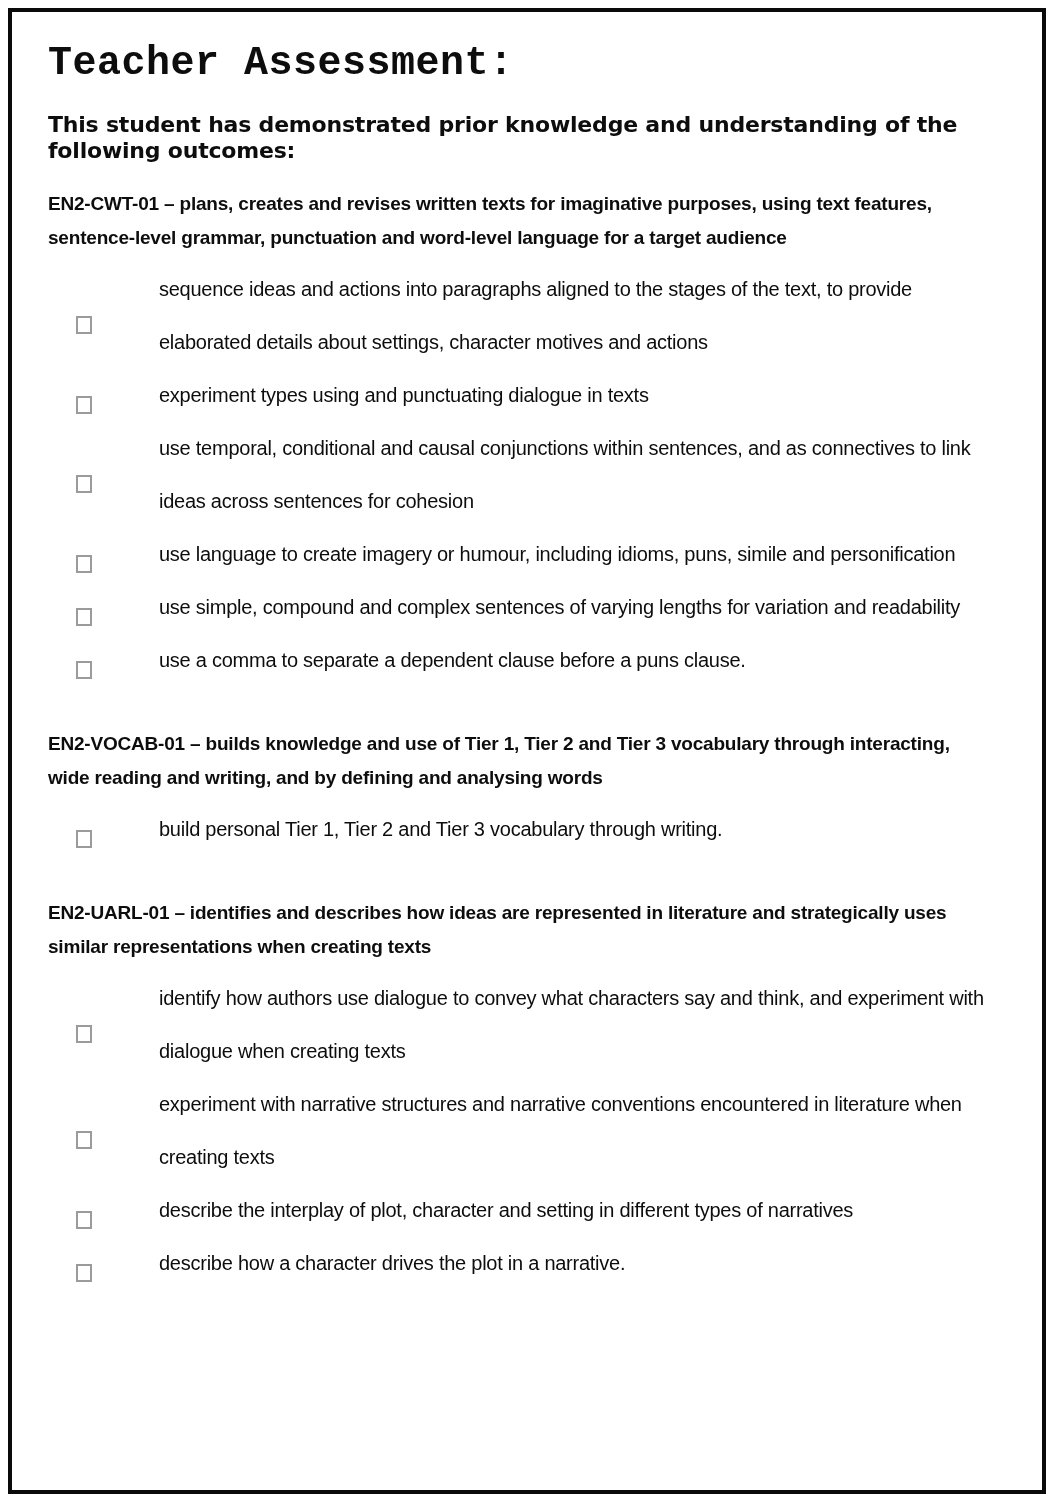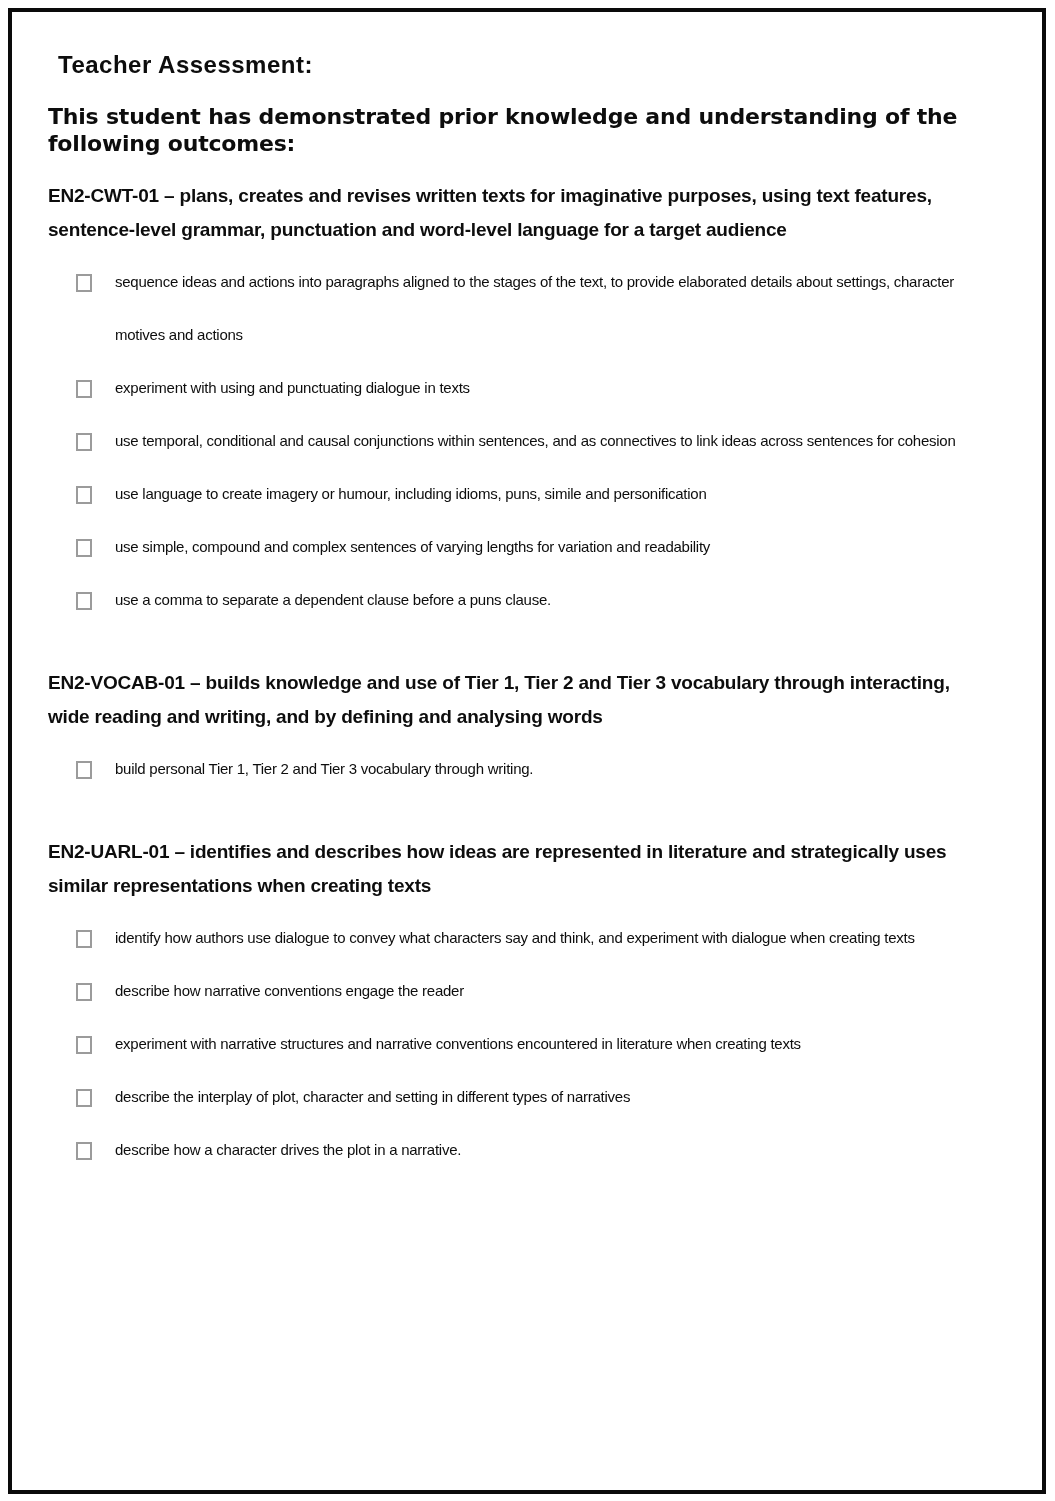"Teacher Assessment:" .doc-title { font-family: Liberation Sans, sans-serif -> Liberation Mono, monospace; font-size: 24px -> 40px; margin: 10px -> 0 }
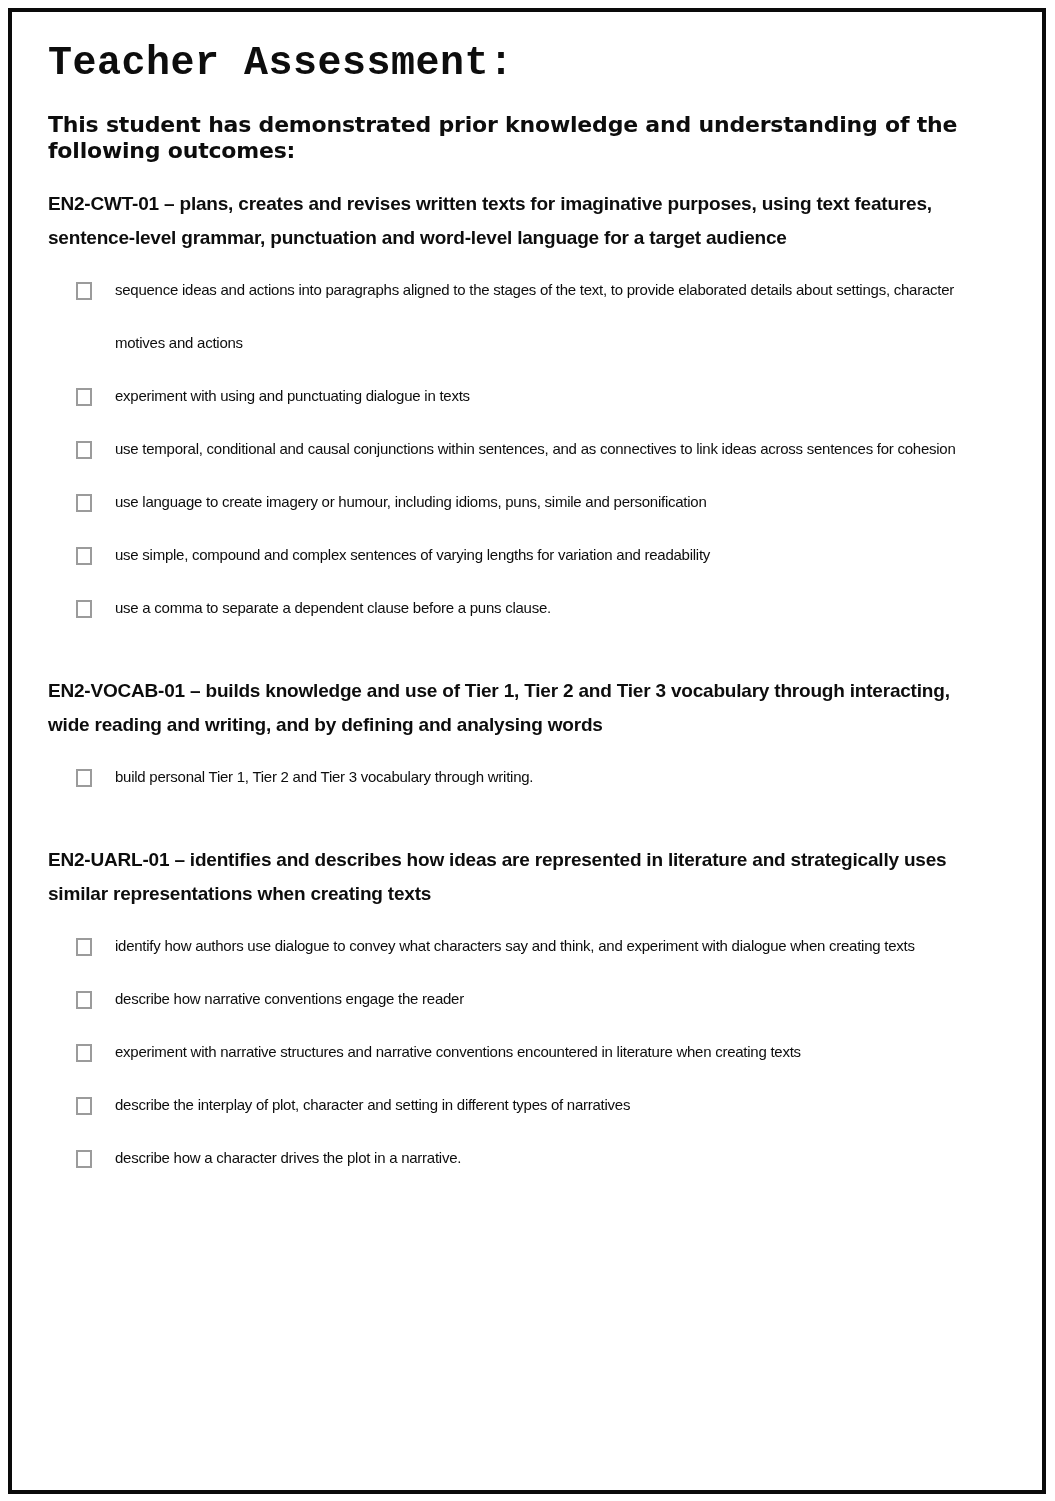"sequence ideas and actions into" .item { align-items: flex-start -> center; font-size: 15px -> 20px; gap: none -> 44px }
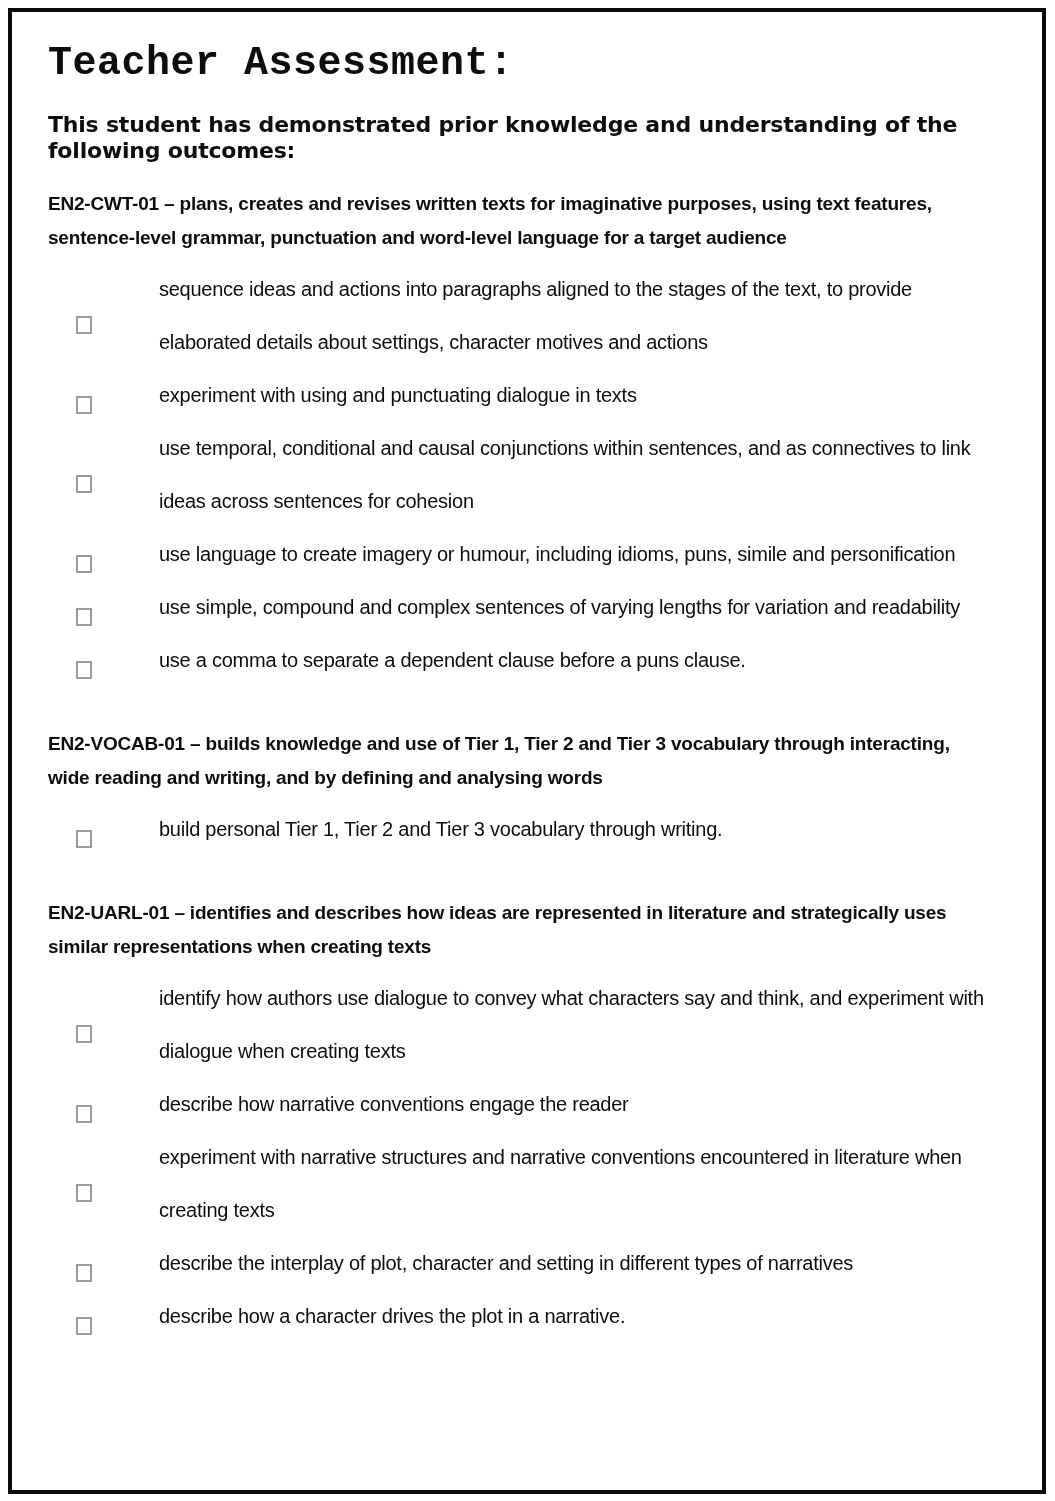"experiment with using and punctuating" span.item-text { text: with -> types }
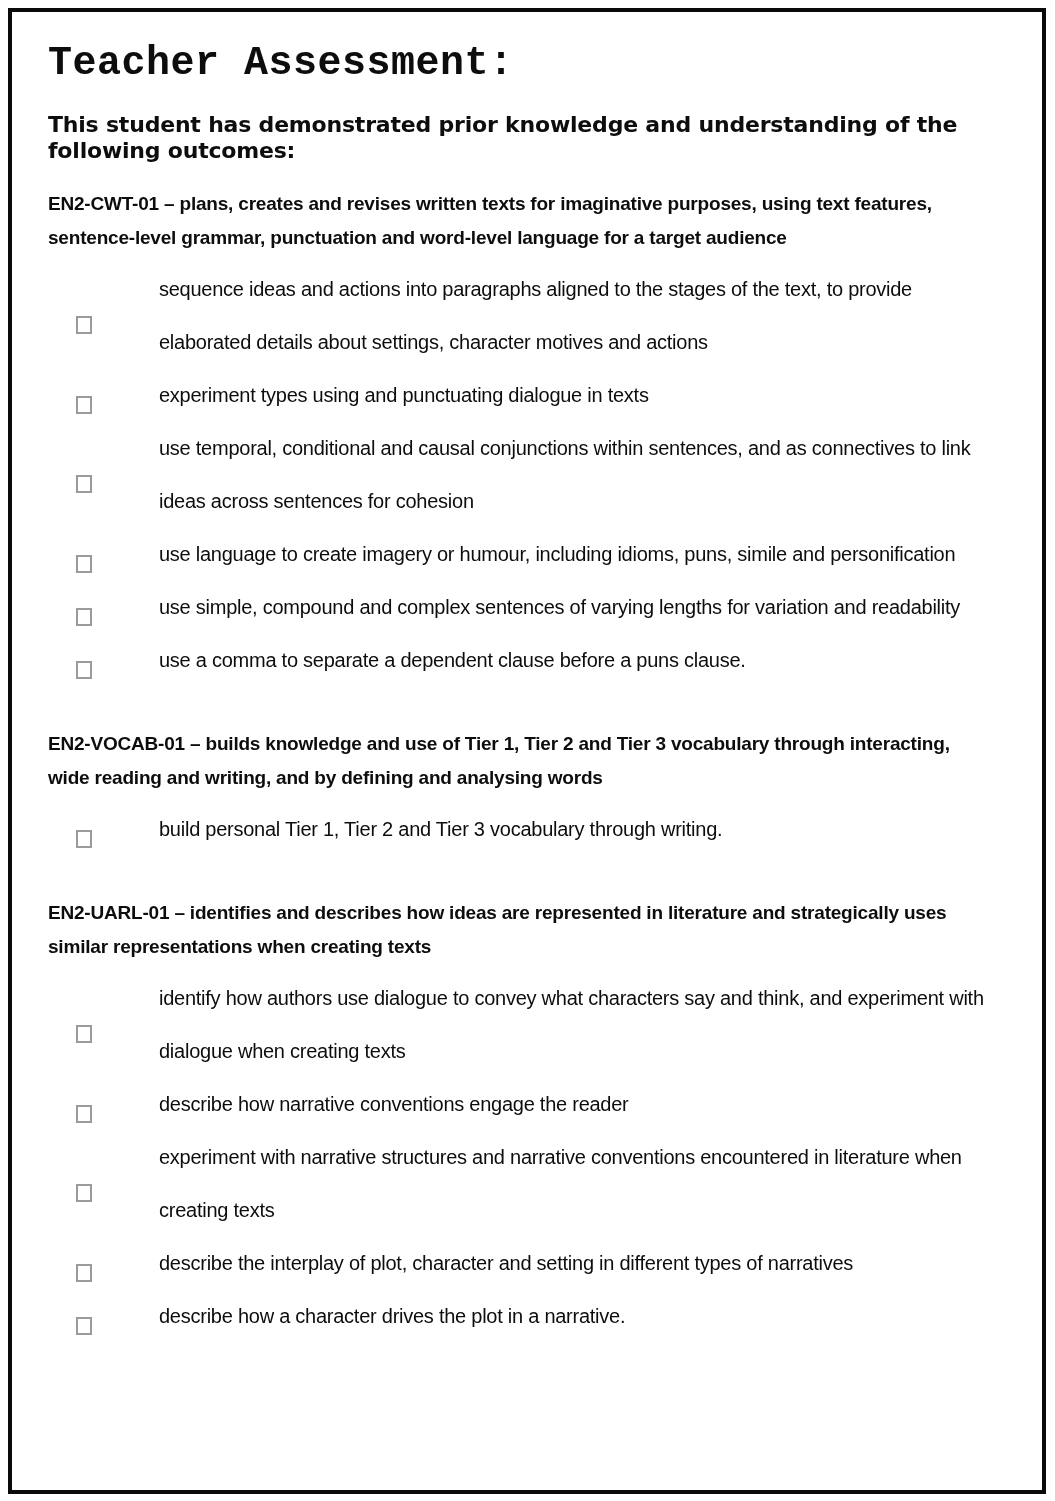"describe how narrative conventions" div.item { html: <div> <span></span> <span>describe how narrative conventions engage the reader</span> </div> -> none }
